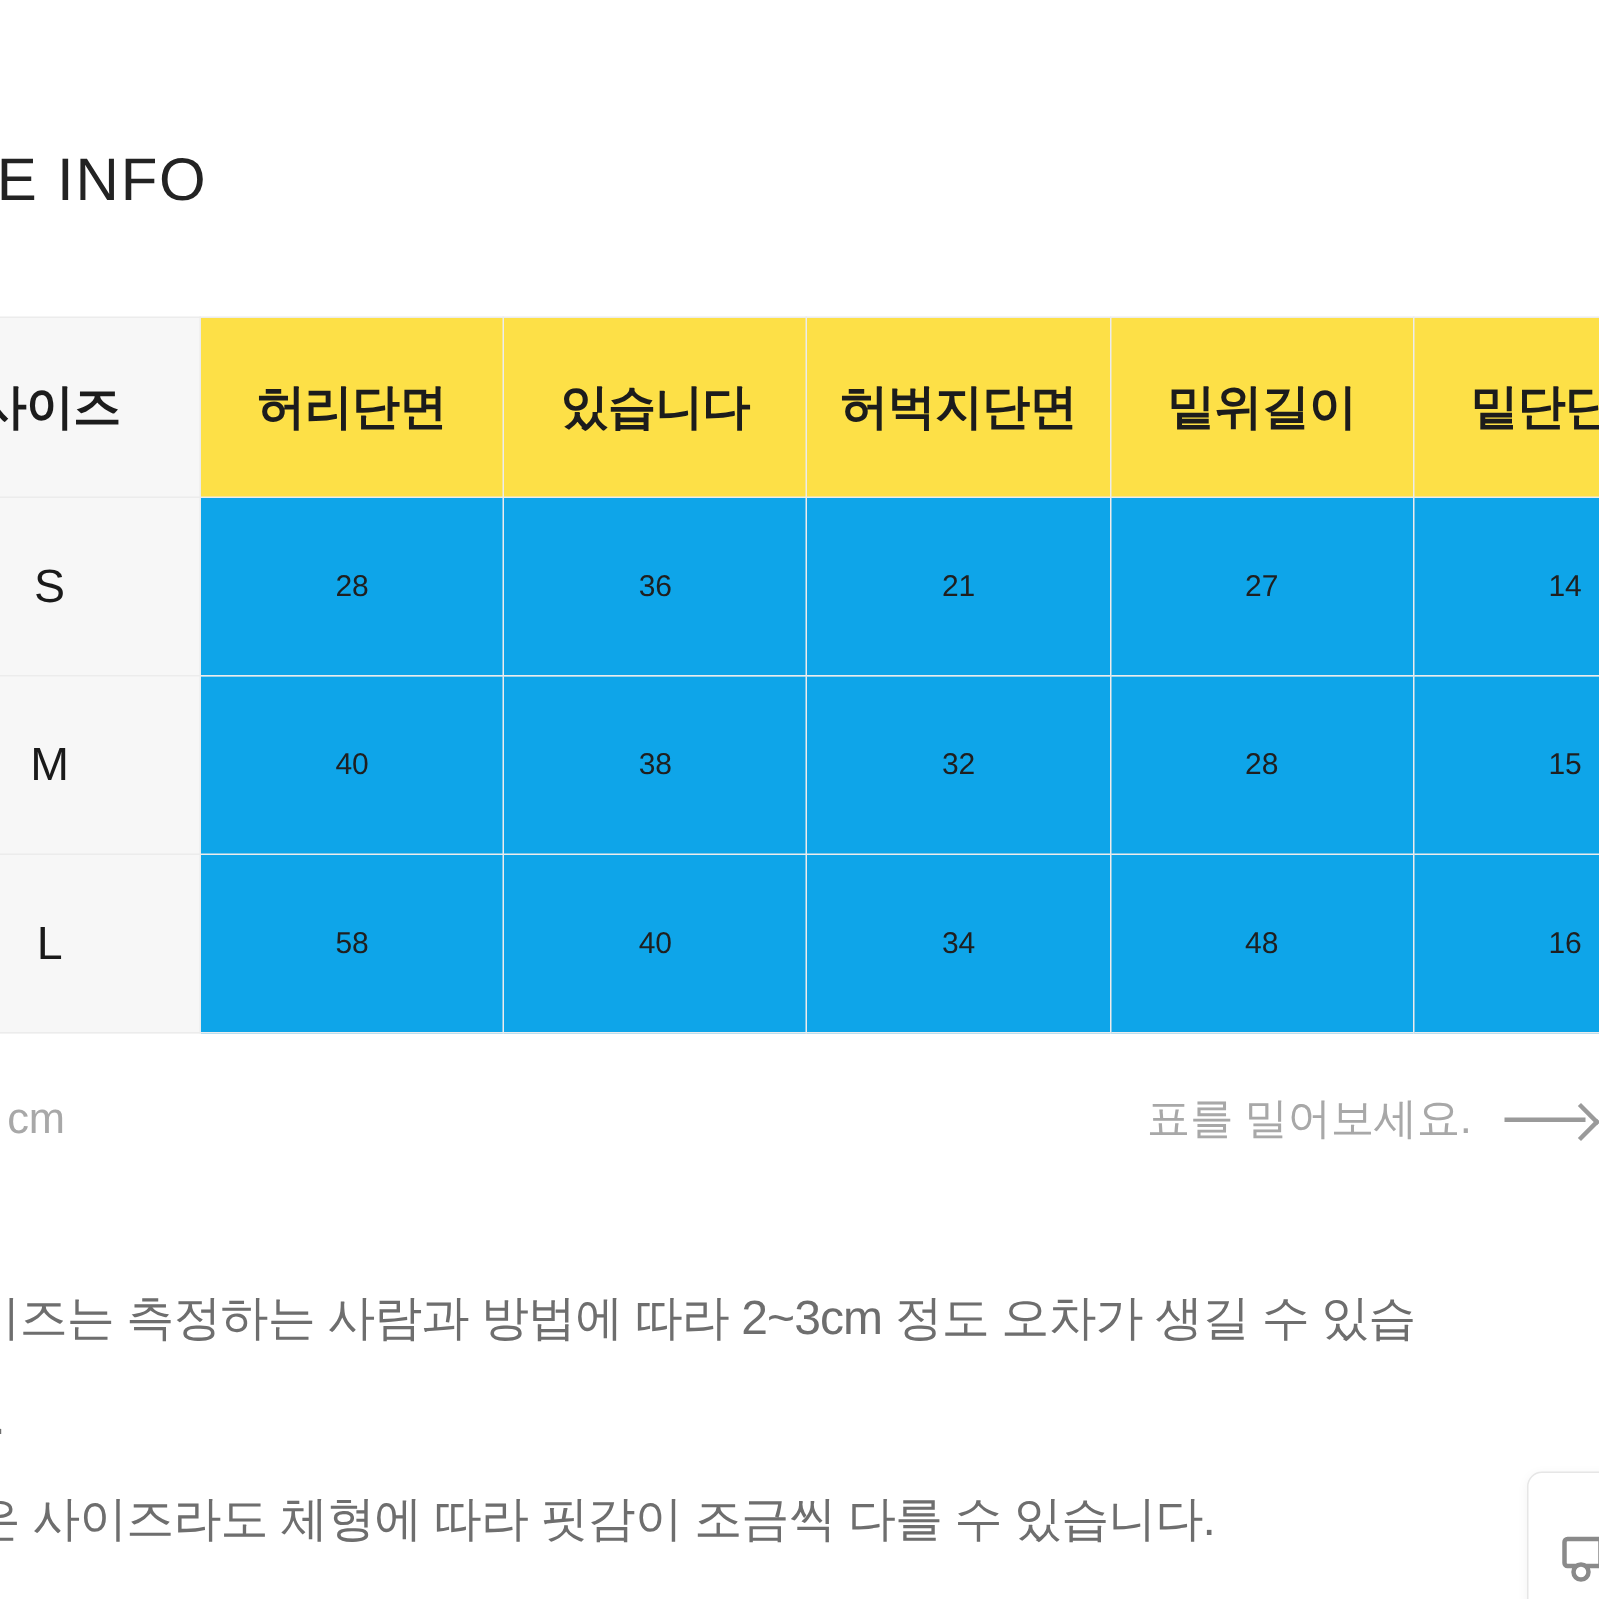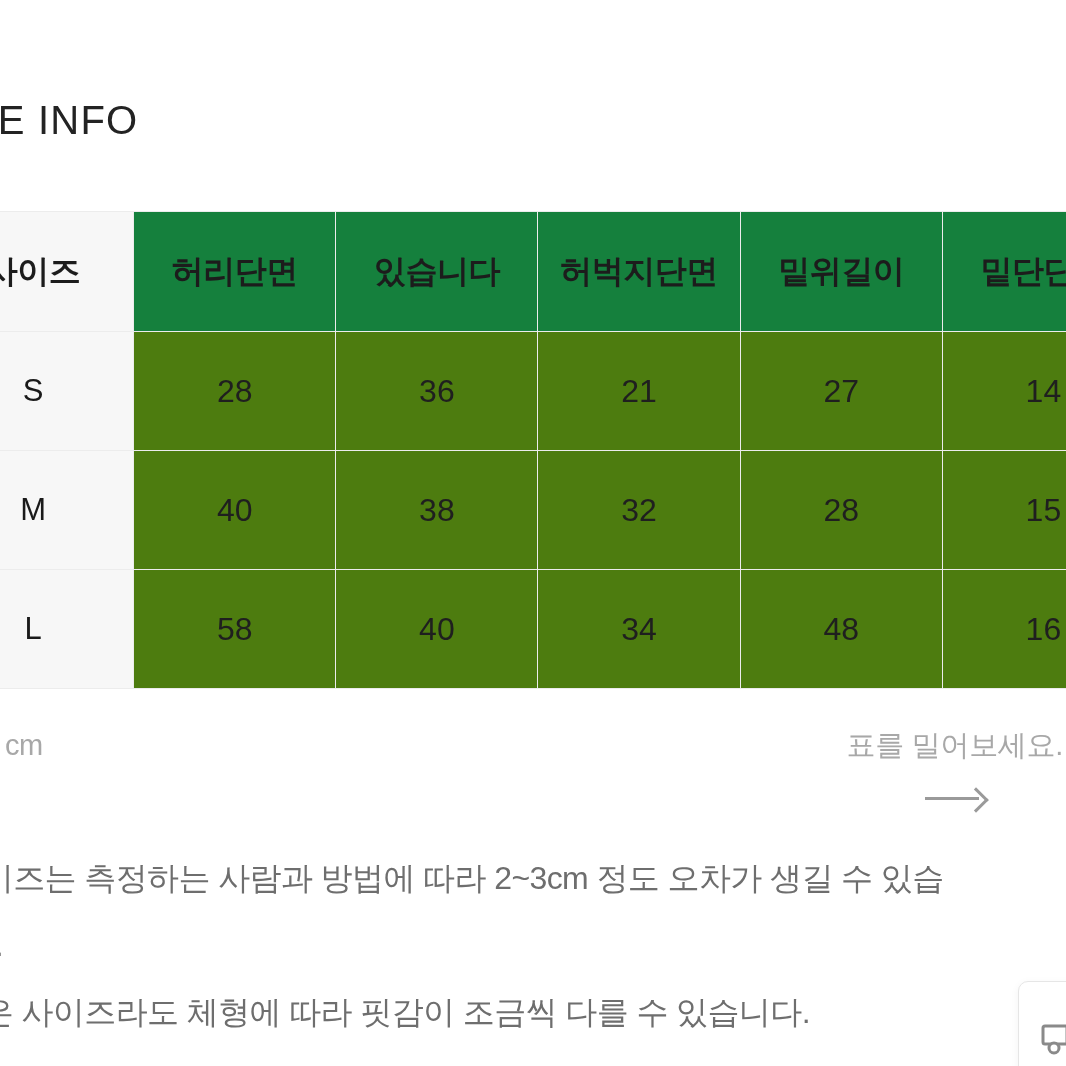"허리단면" table.size-table thead th { background: #15803d -> #fde047 }
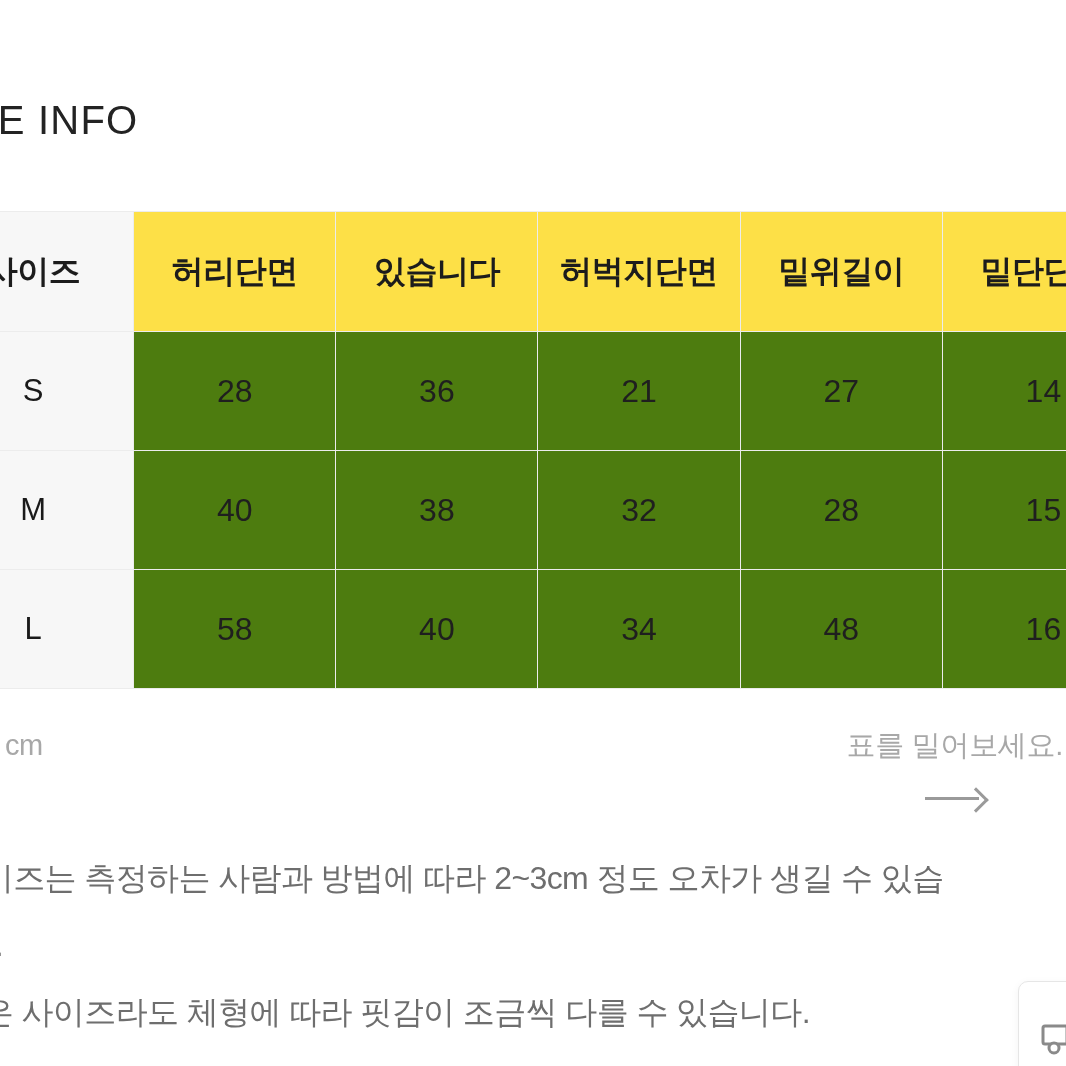"28" table.size-table tbody td { background: #4d7c0f -> #0ea5e9; font-size: 32px -> 20px }
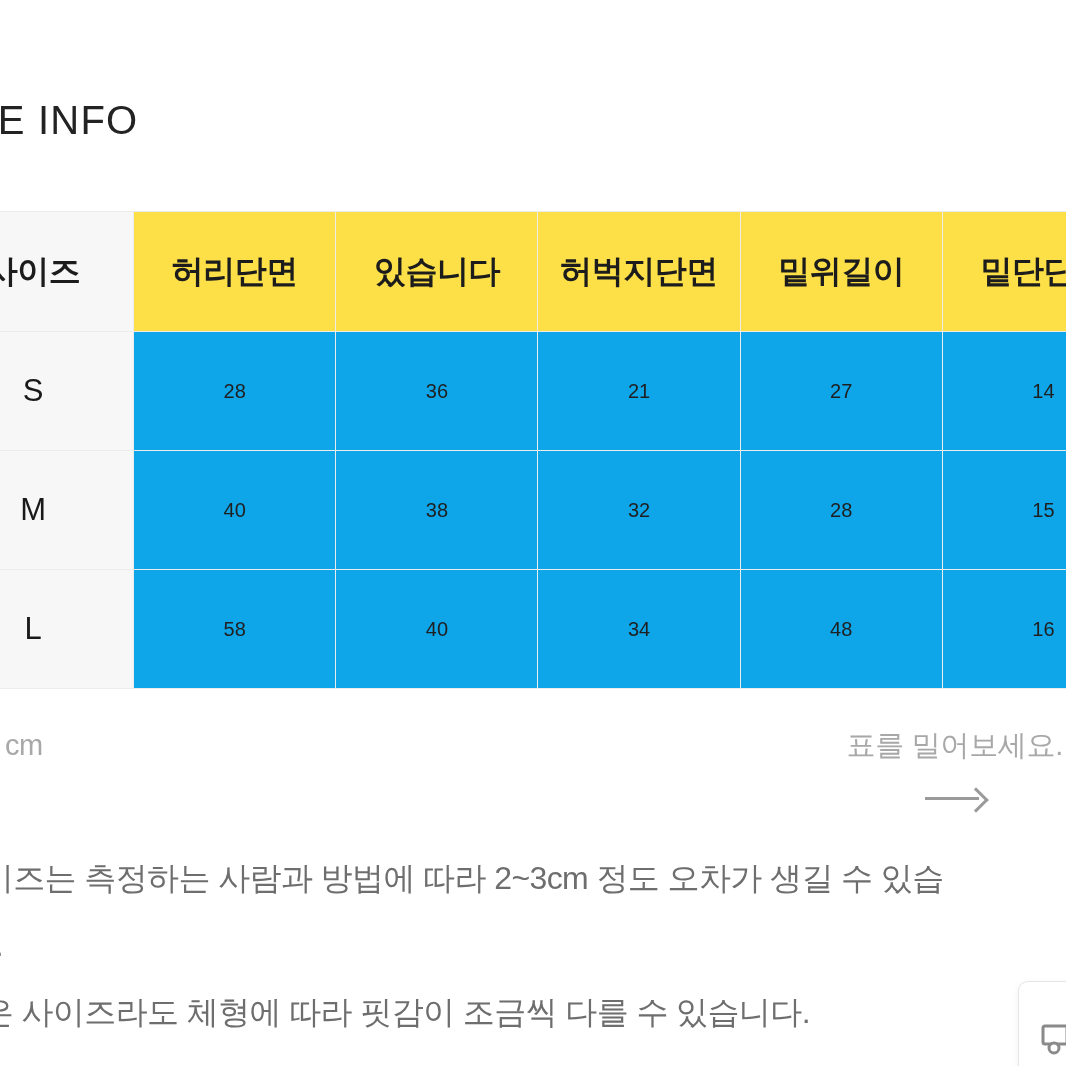"표를 밀어보세요." .swipe-hint { flex-direction: column -> none }
